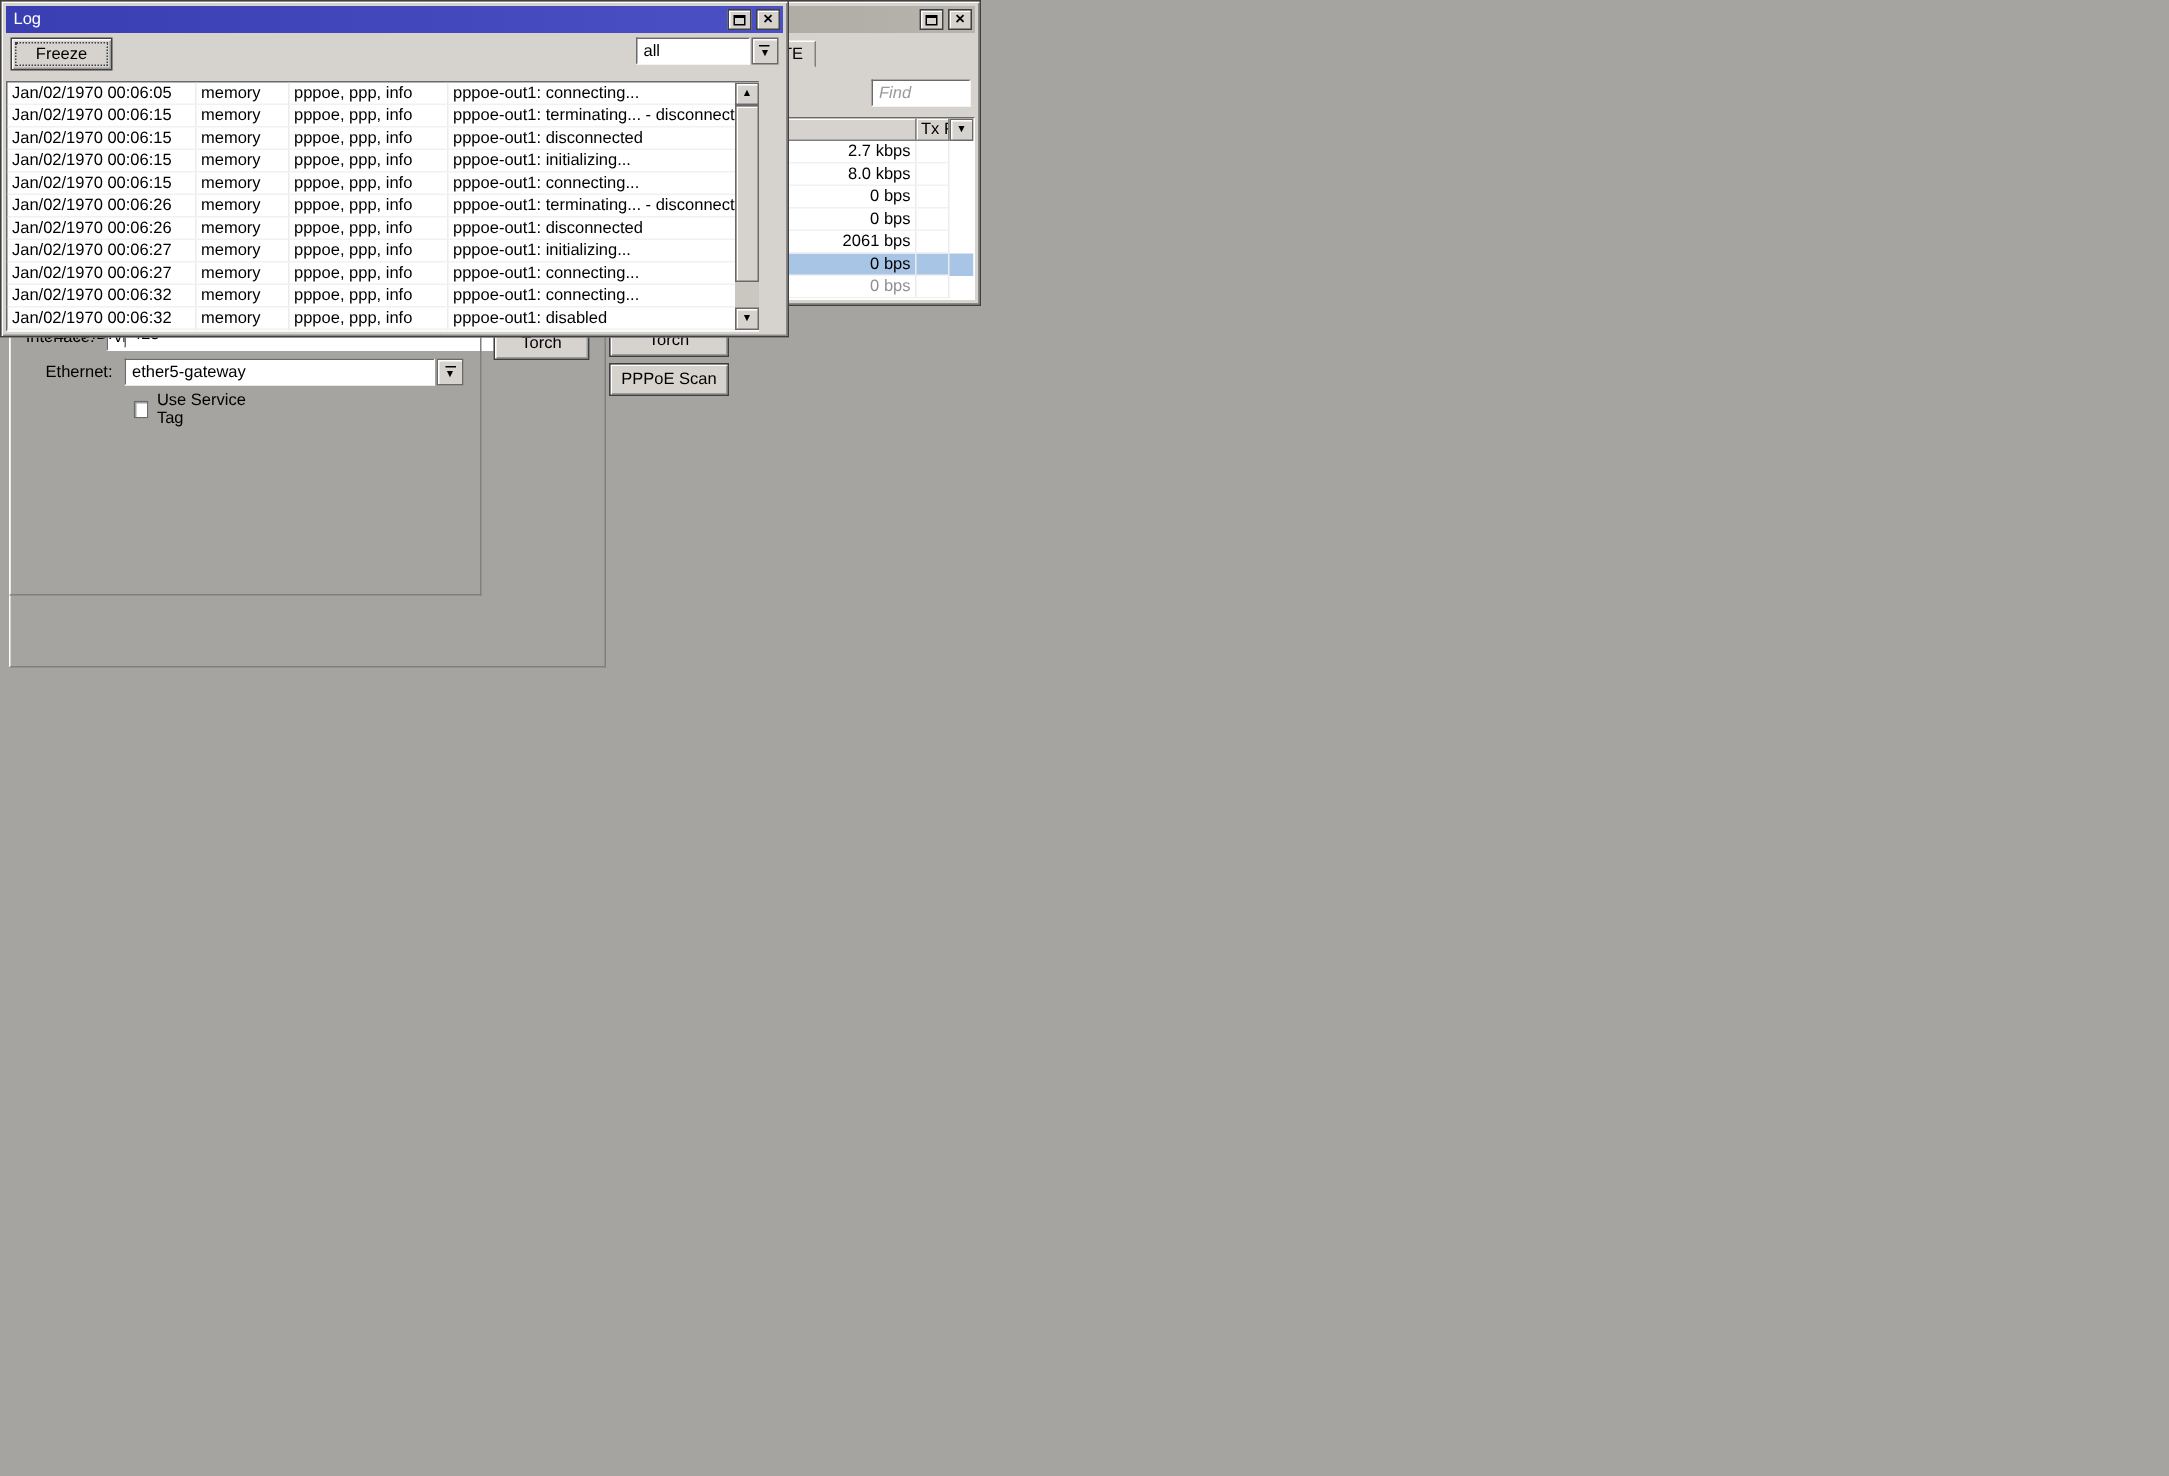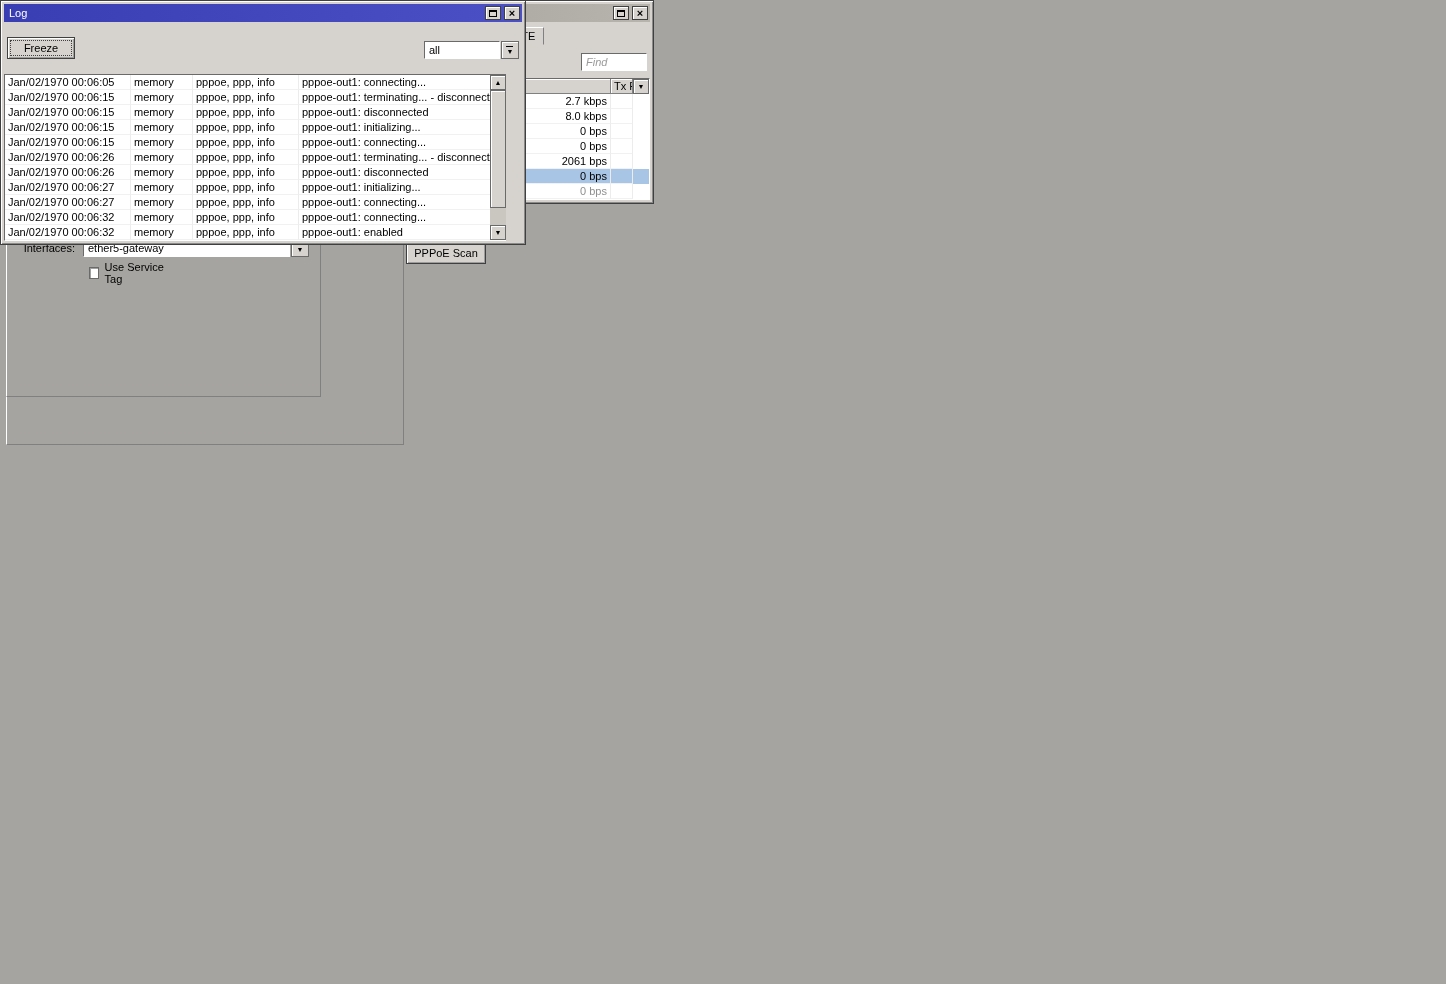"Freeze" #w-log .freezerow { align-items: flex-end -> flex-start; padding: 15px 3px -> 3px 3px }
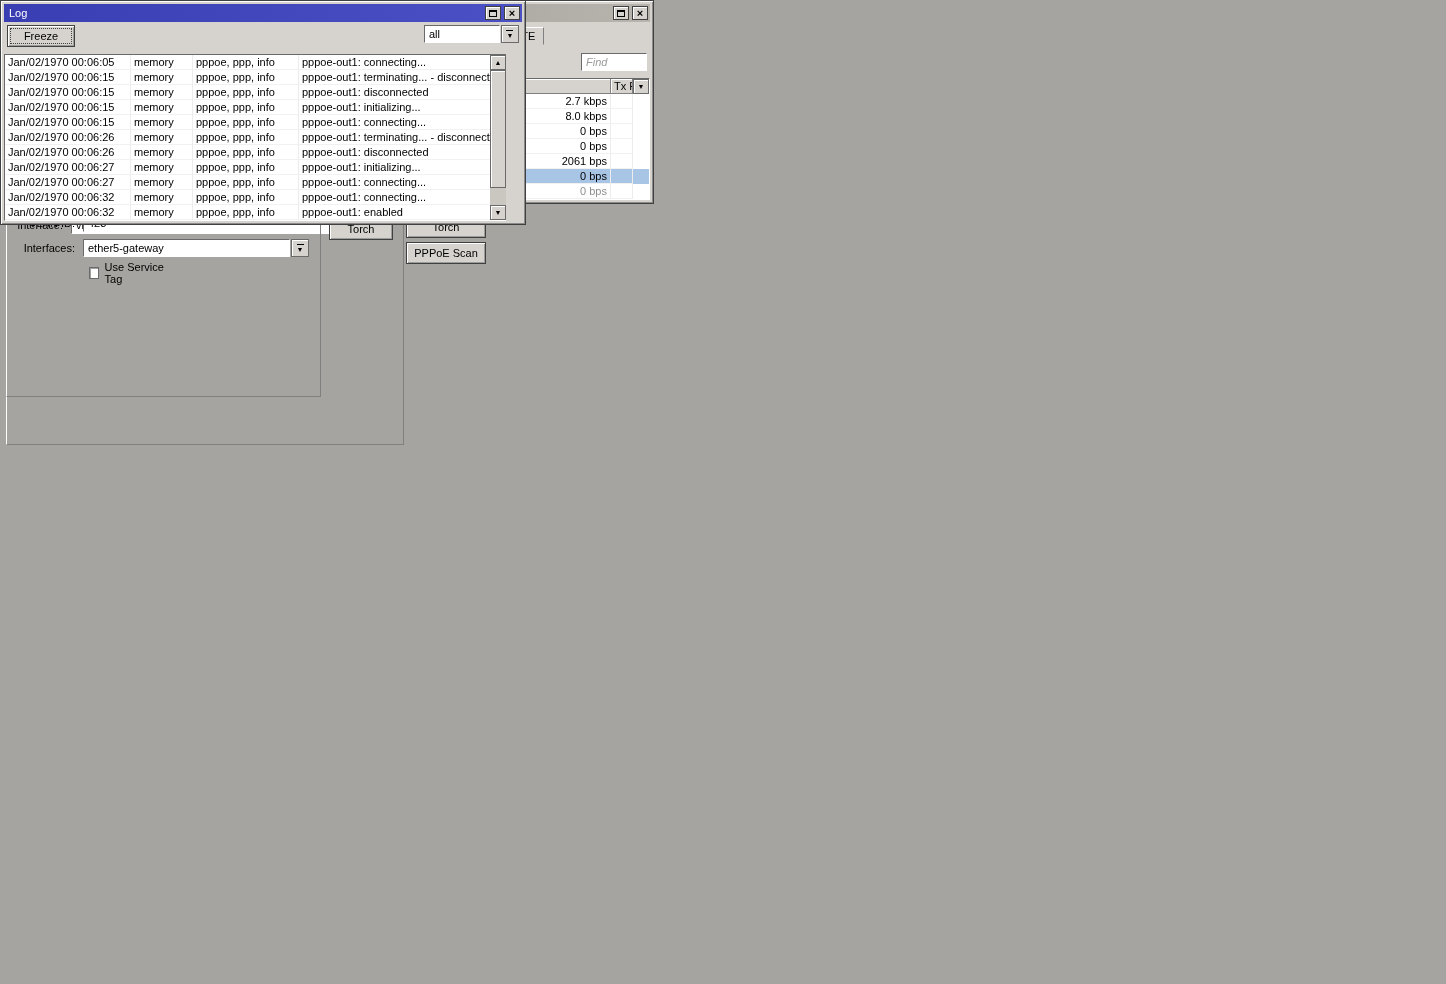"pppoe-out1: enabled" span.c { text: enabled -> disabled }
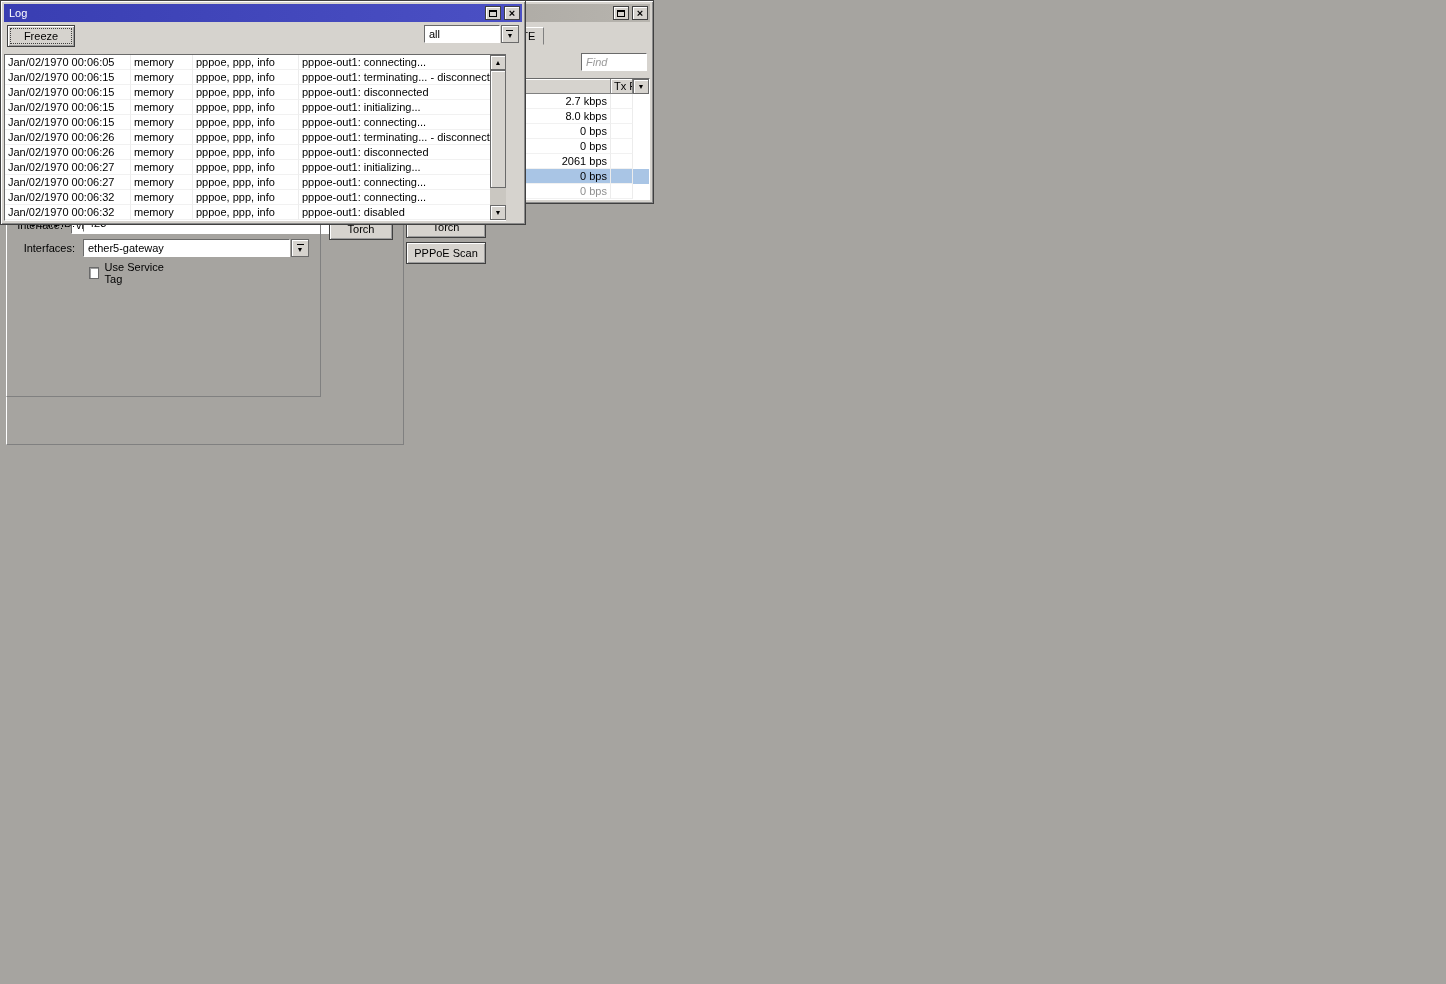"Interfaces:" span.flab { text: Interfaces -> Ethernet }
